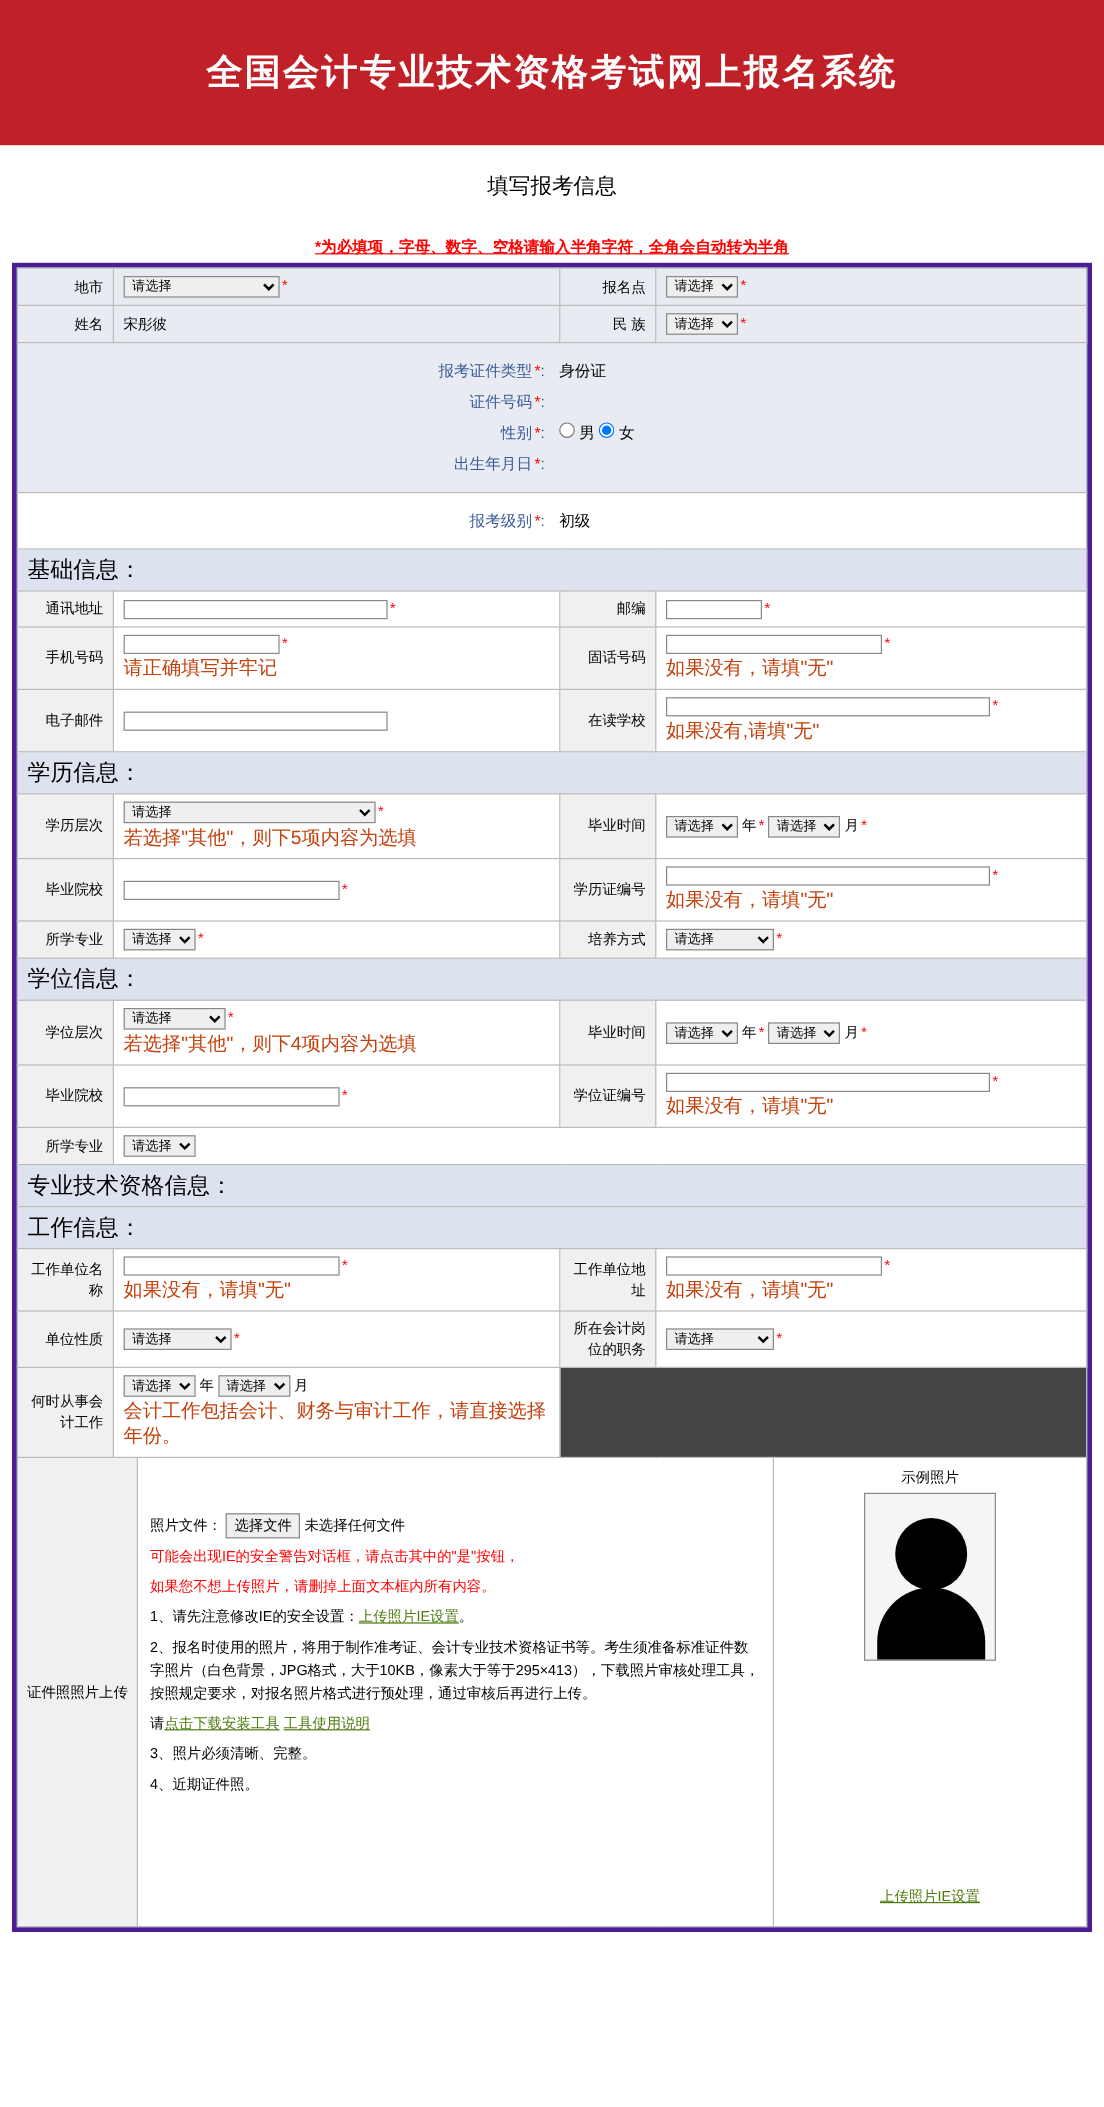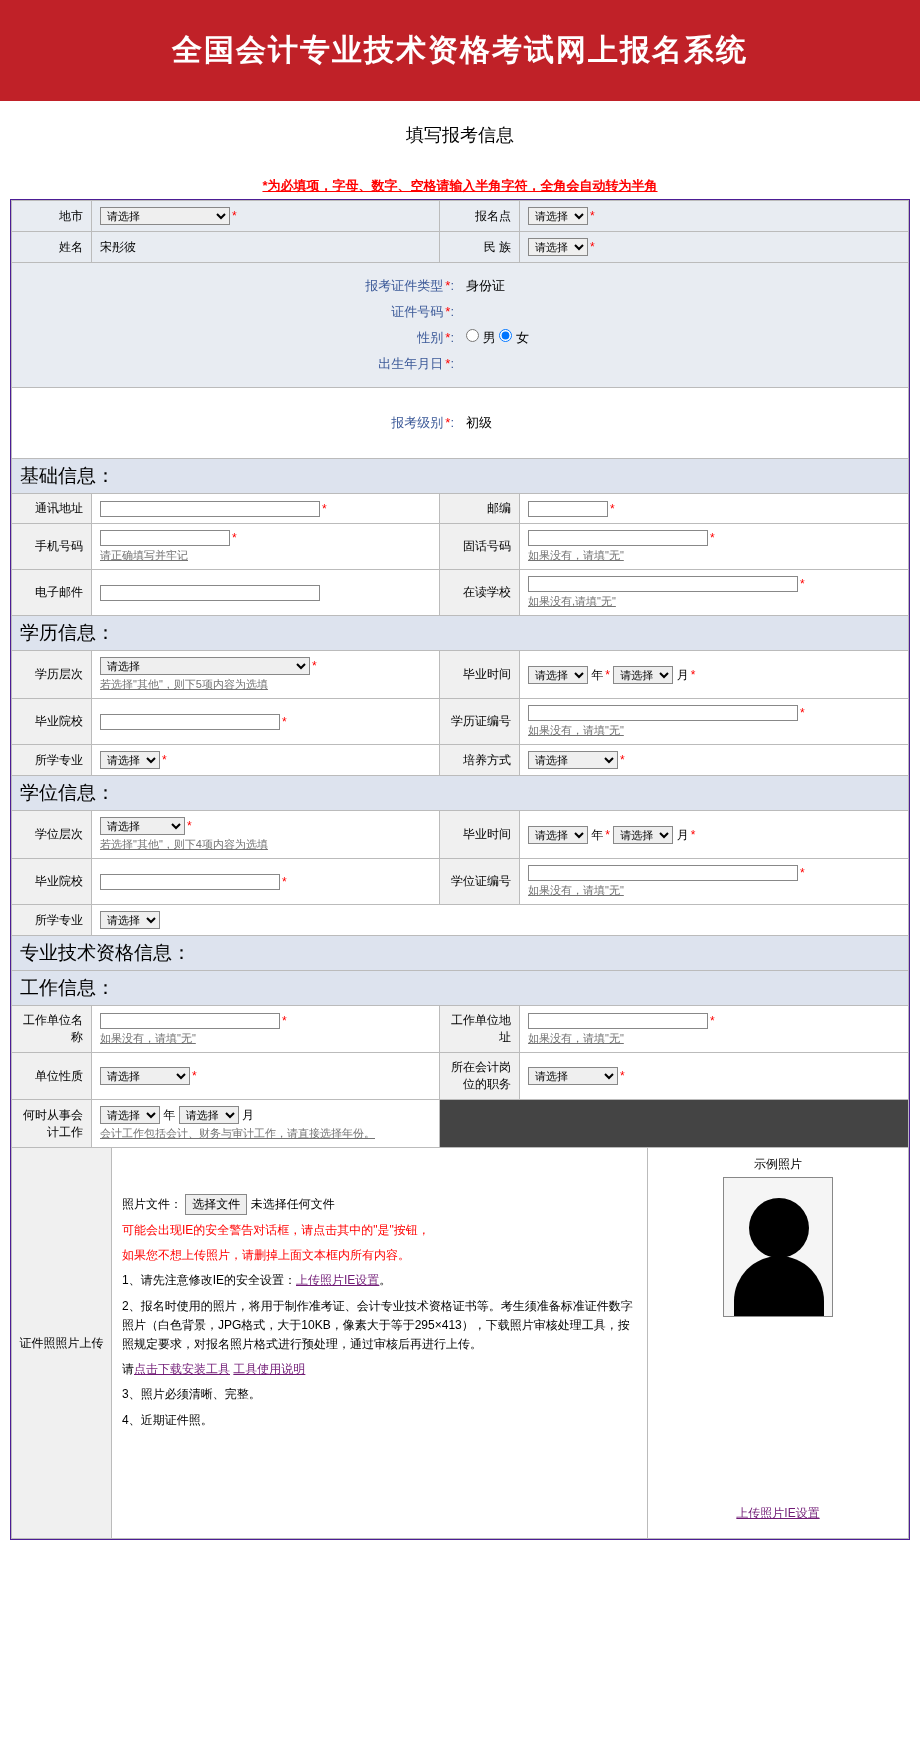"全国会计专业技术资格考试网上报名系统" .banner { padding: 30px 0 -> 40px 0 }
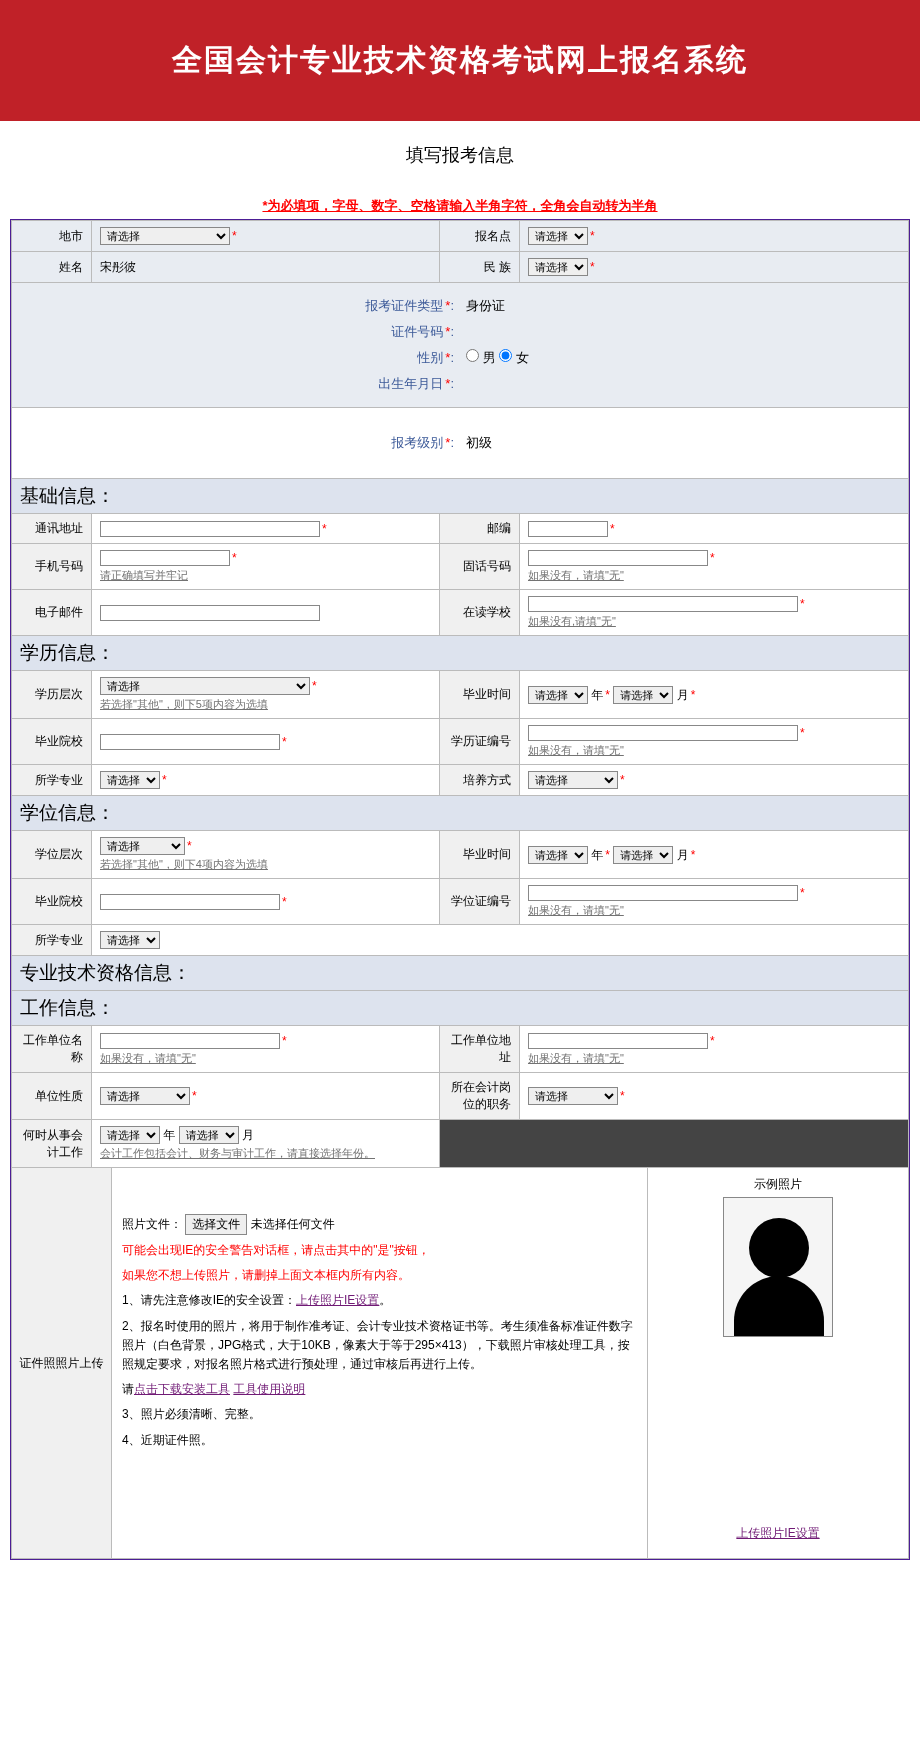"地市" .form-wrap { border: 1px solid #4c1d95 -> 4px solid #4c1d95 }
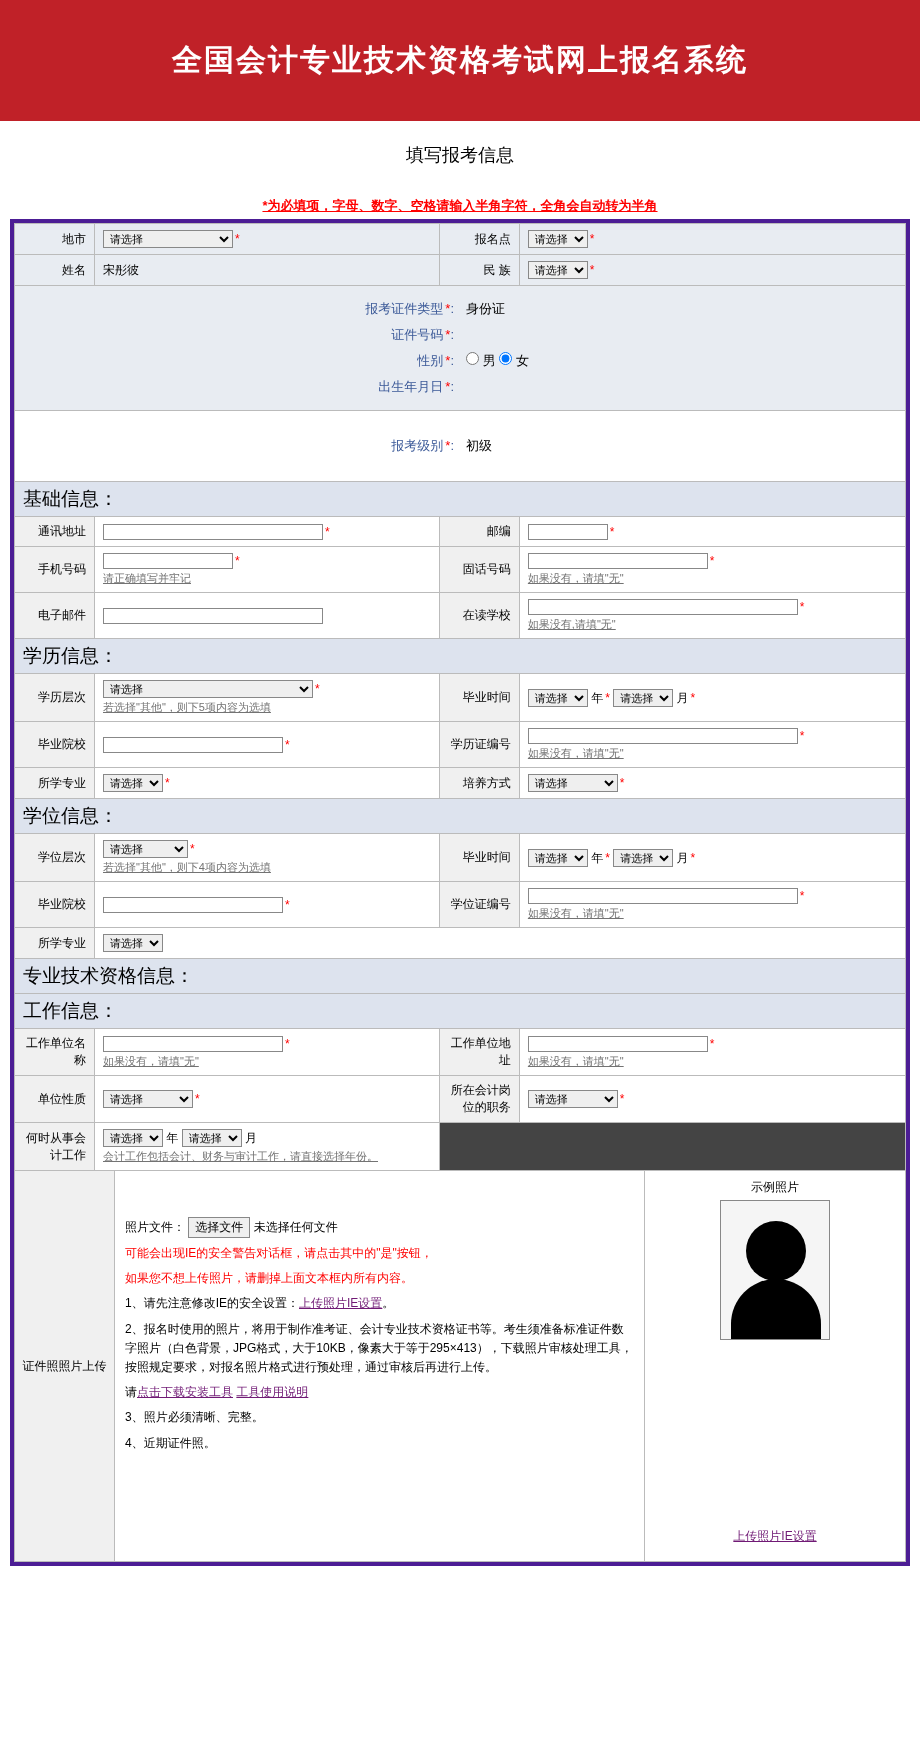"报考级别 *:" td { padding: 12px -> 0 }
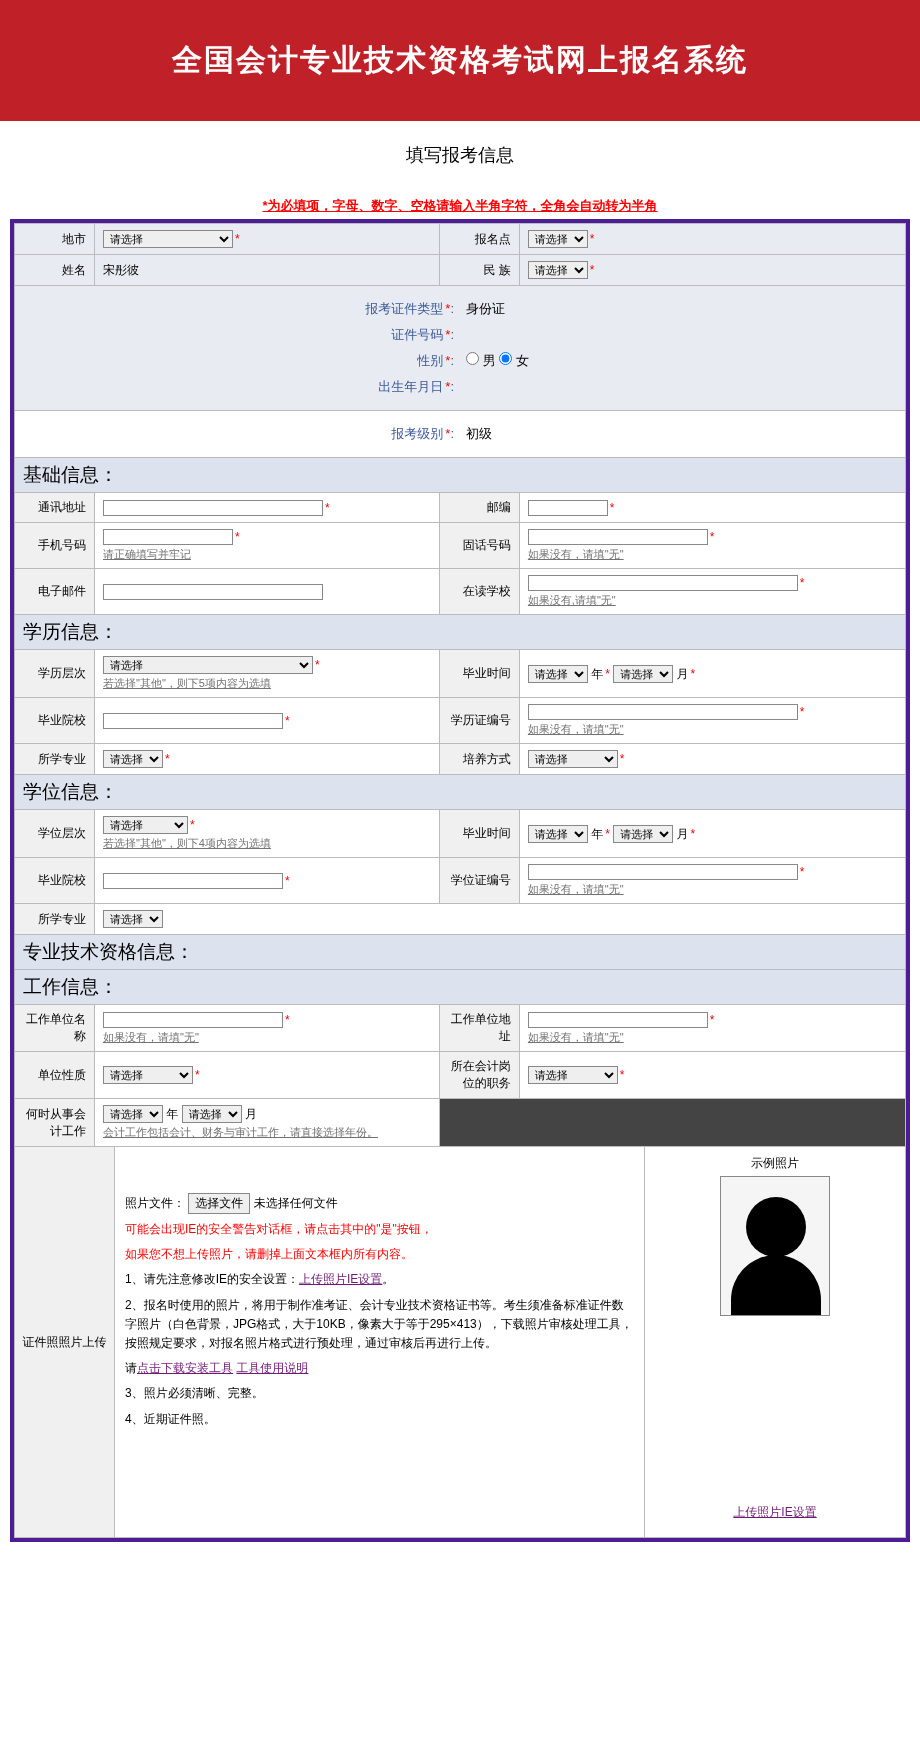"请正确填写并牢记" .hint { color: #737373 -> #c2410c; font-size: 11px -> 16px; text-decoration: underline -> none }
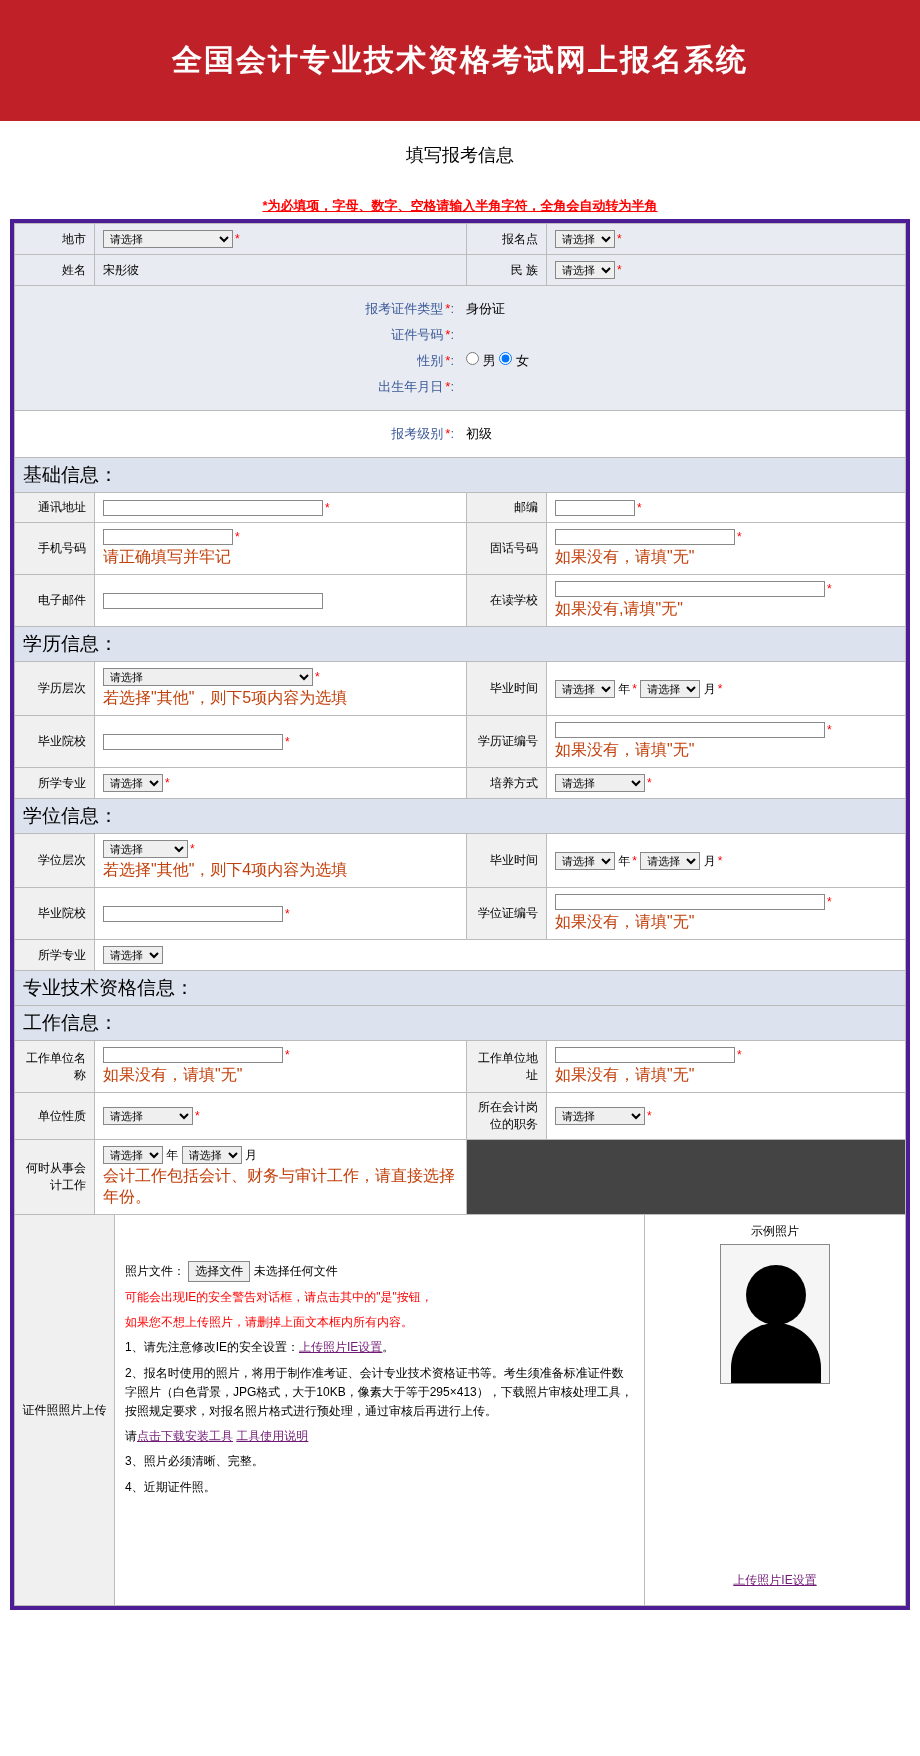"上传照片IE设置" .link { color: #701a75 -> #4d7c0f }
